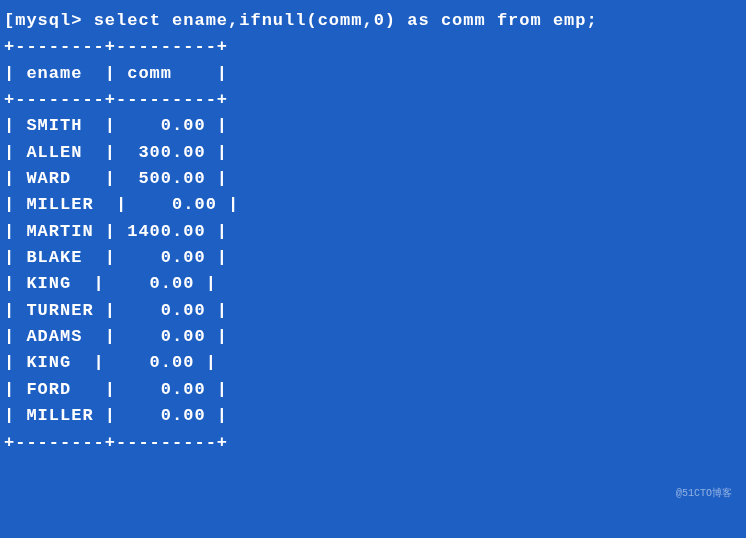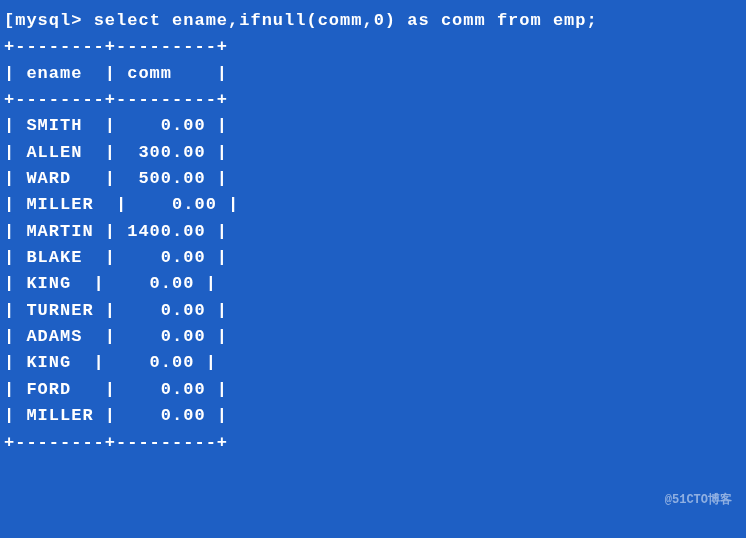"@51CTO博客" .watermark { bottom: 30px -> 38px; font-size: 12px -> 10px; font-weight: bold -> normal }
